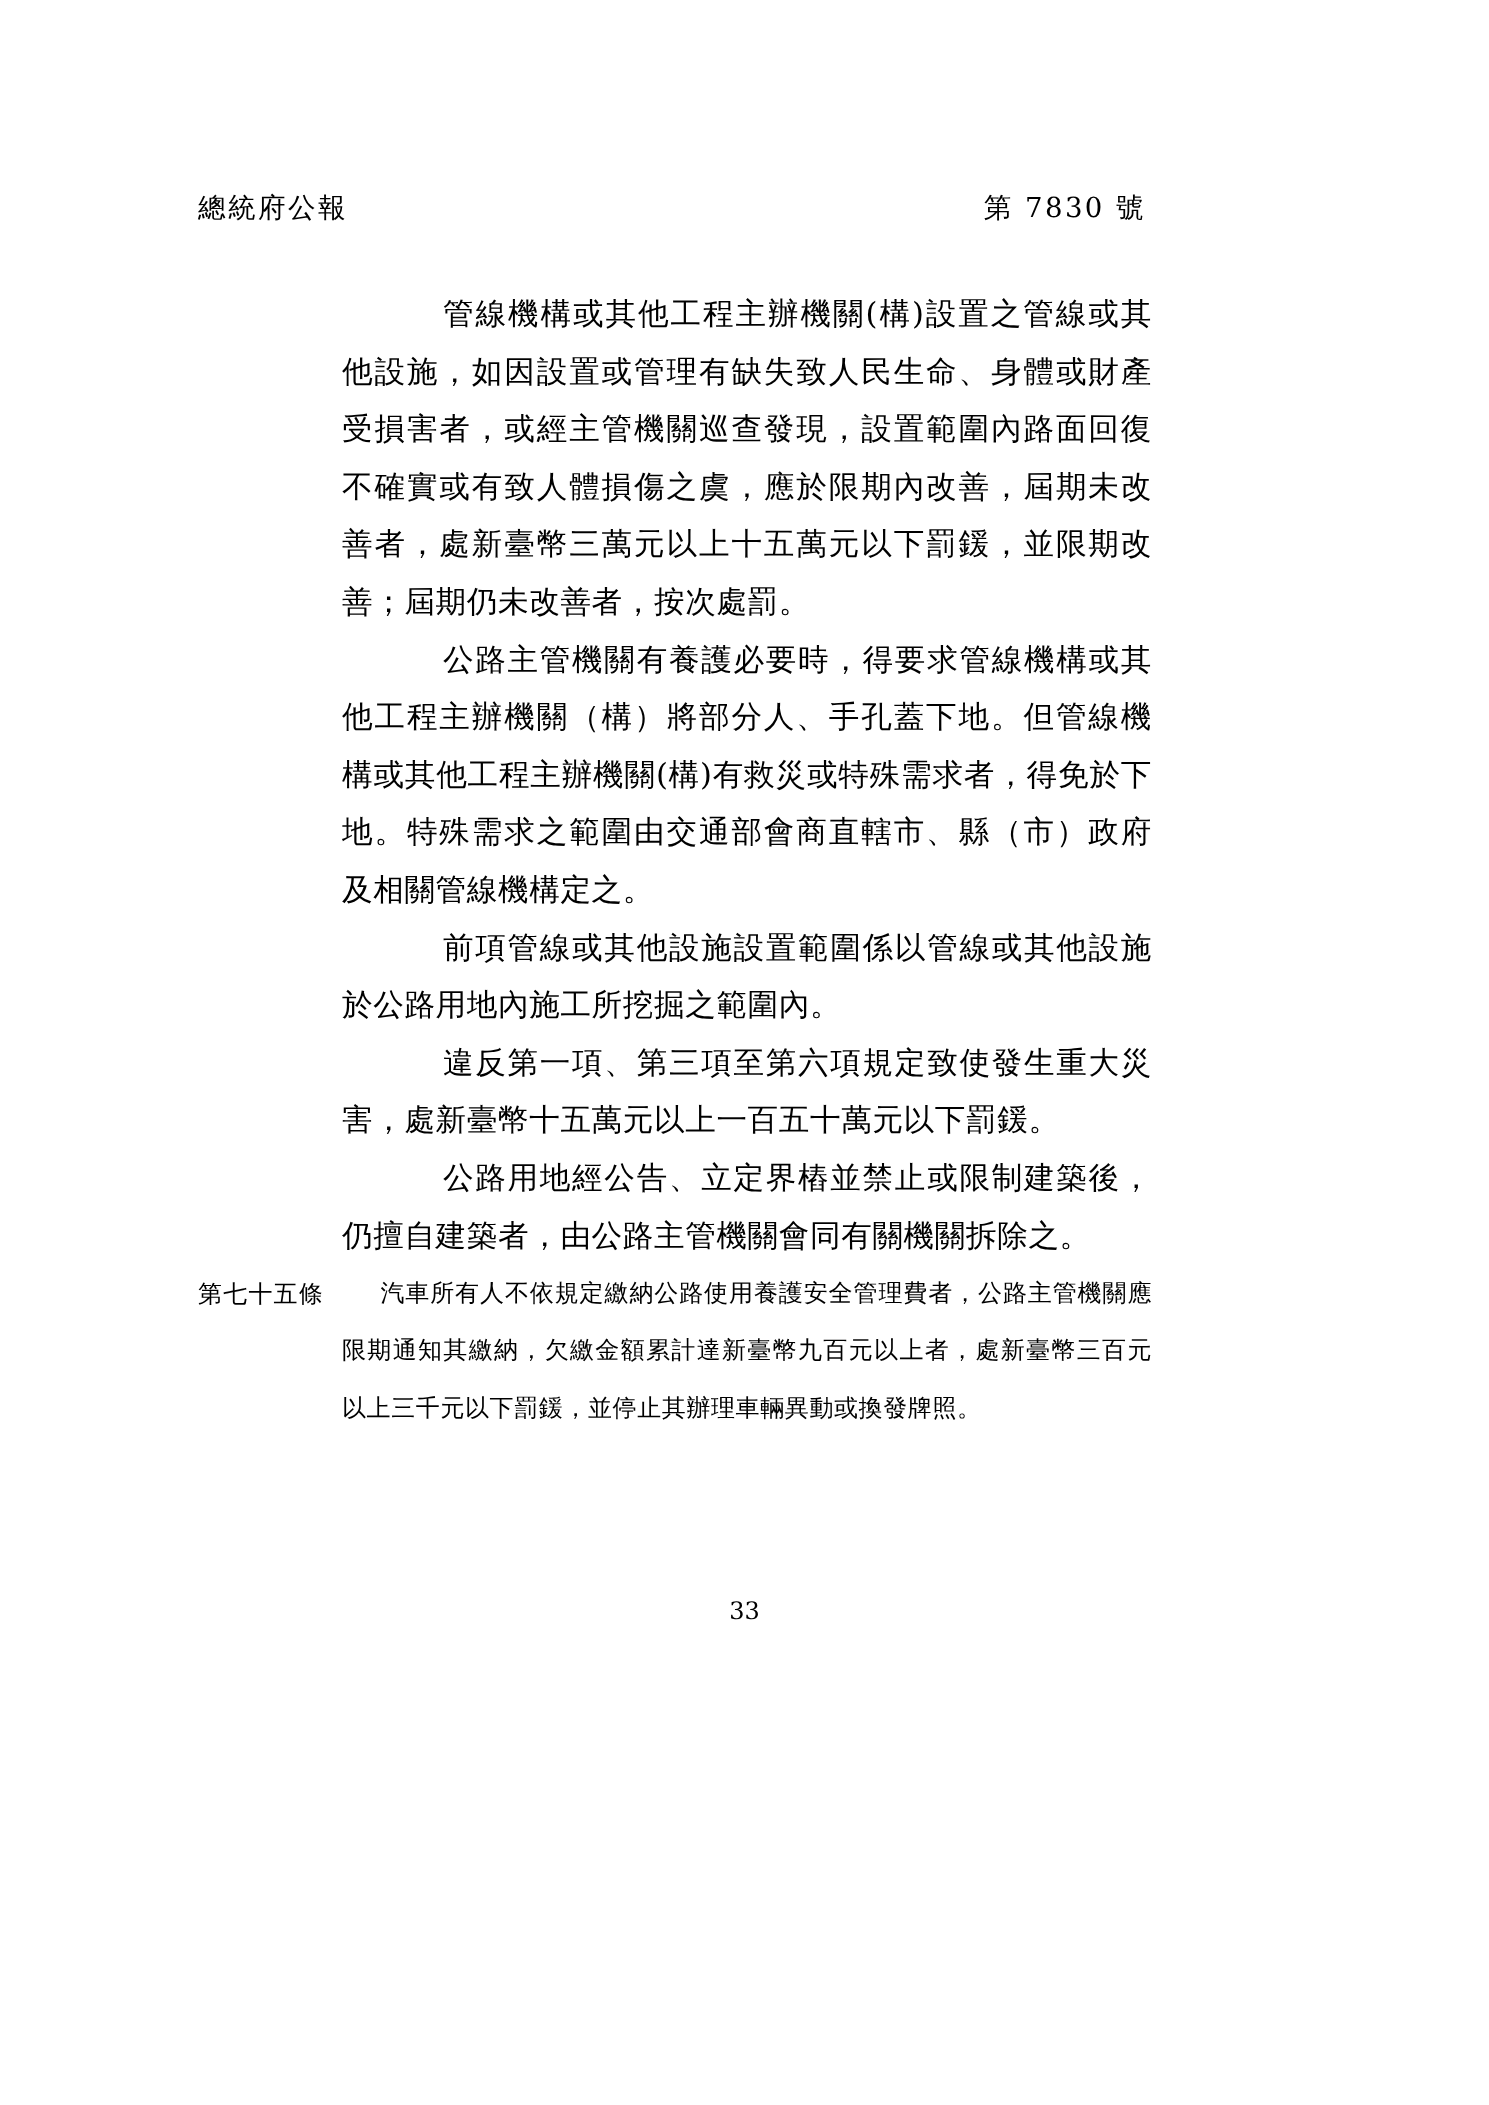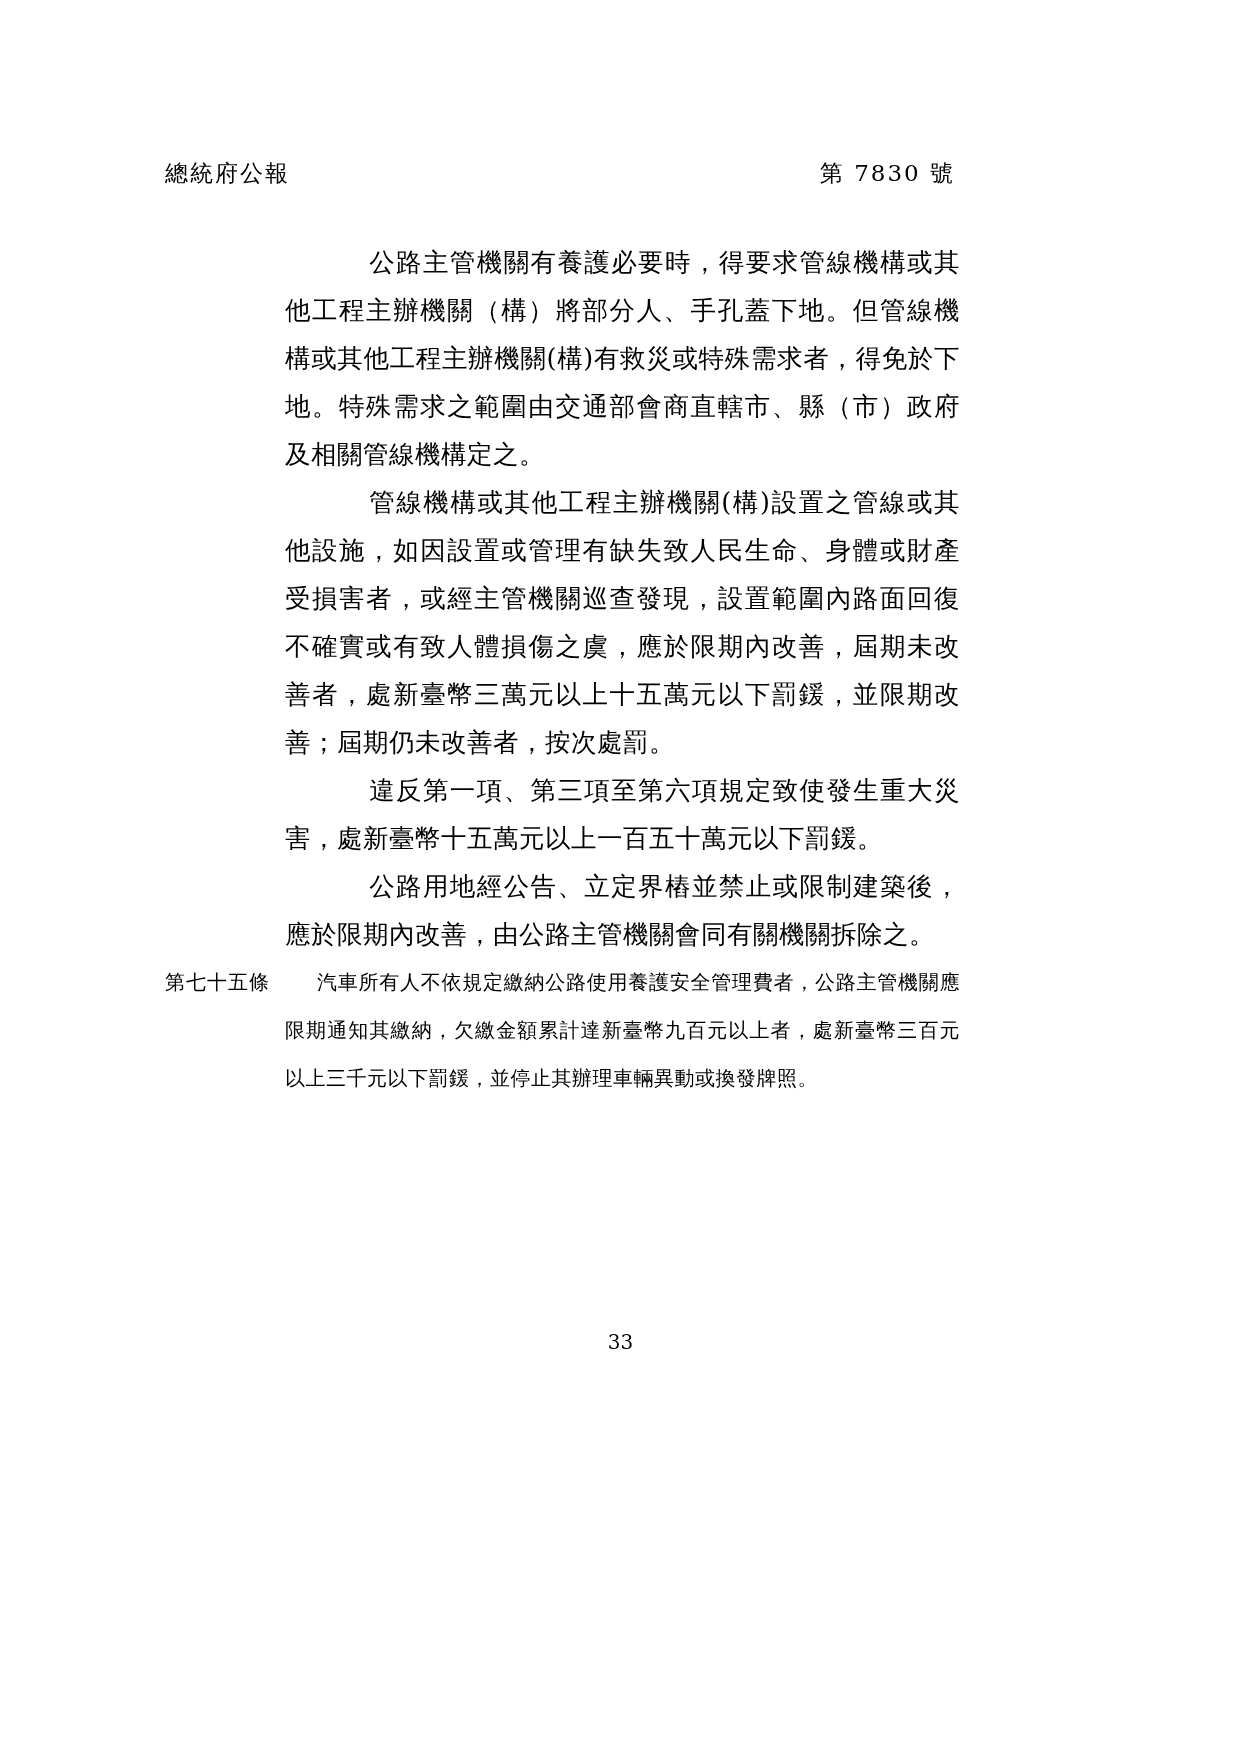"公路主管機關有養護必要時，得要求管線機構或其他工程主辦機關（構）將部分人、手孔蓋" p.para { order: before "管線機構或其他工程主辦機關(構)設置之管線或其他設施，如因設置或管理有缺失致人民" -> after "管線機構或其他工程主辦機關(構)設置之管線或其他設施，如因設置或管理有缺失致人民" }
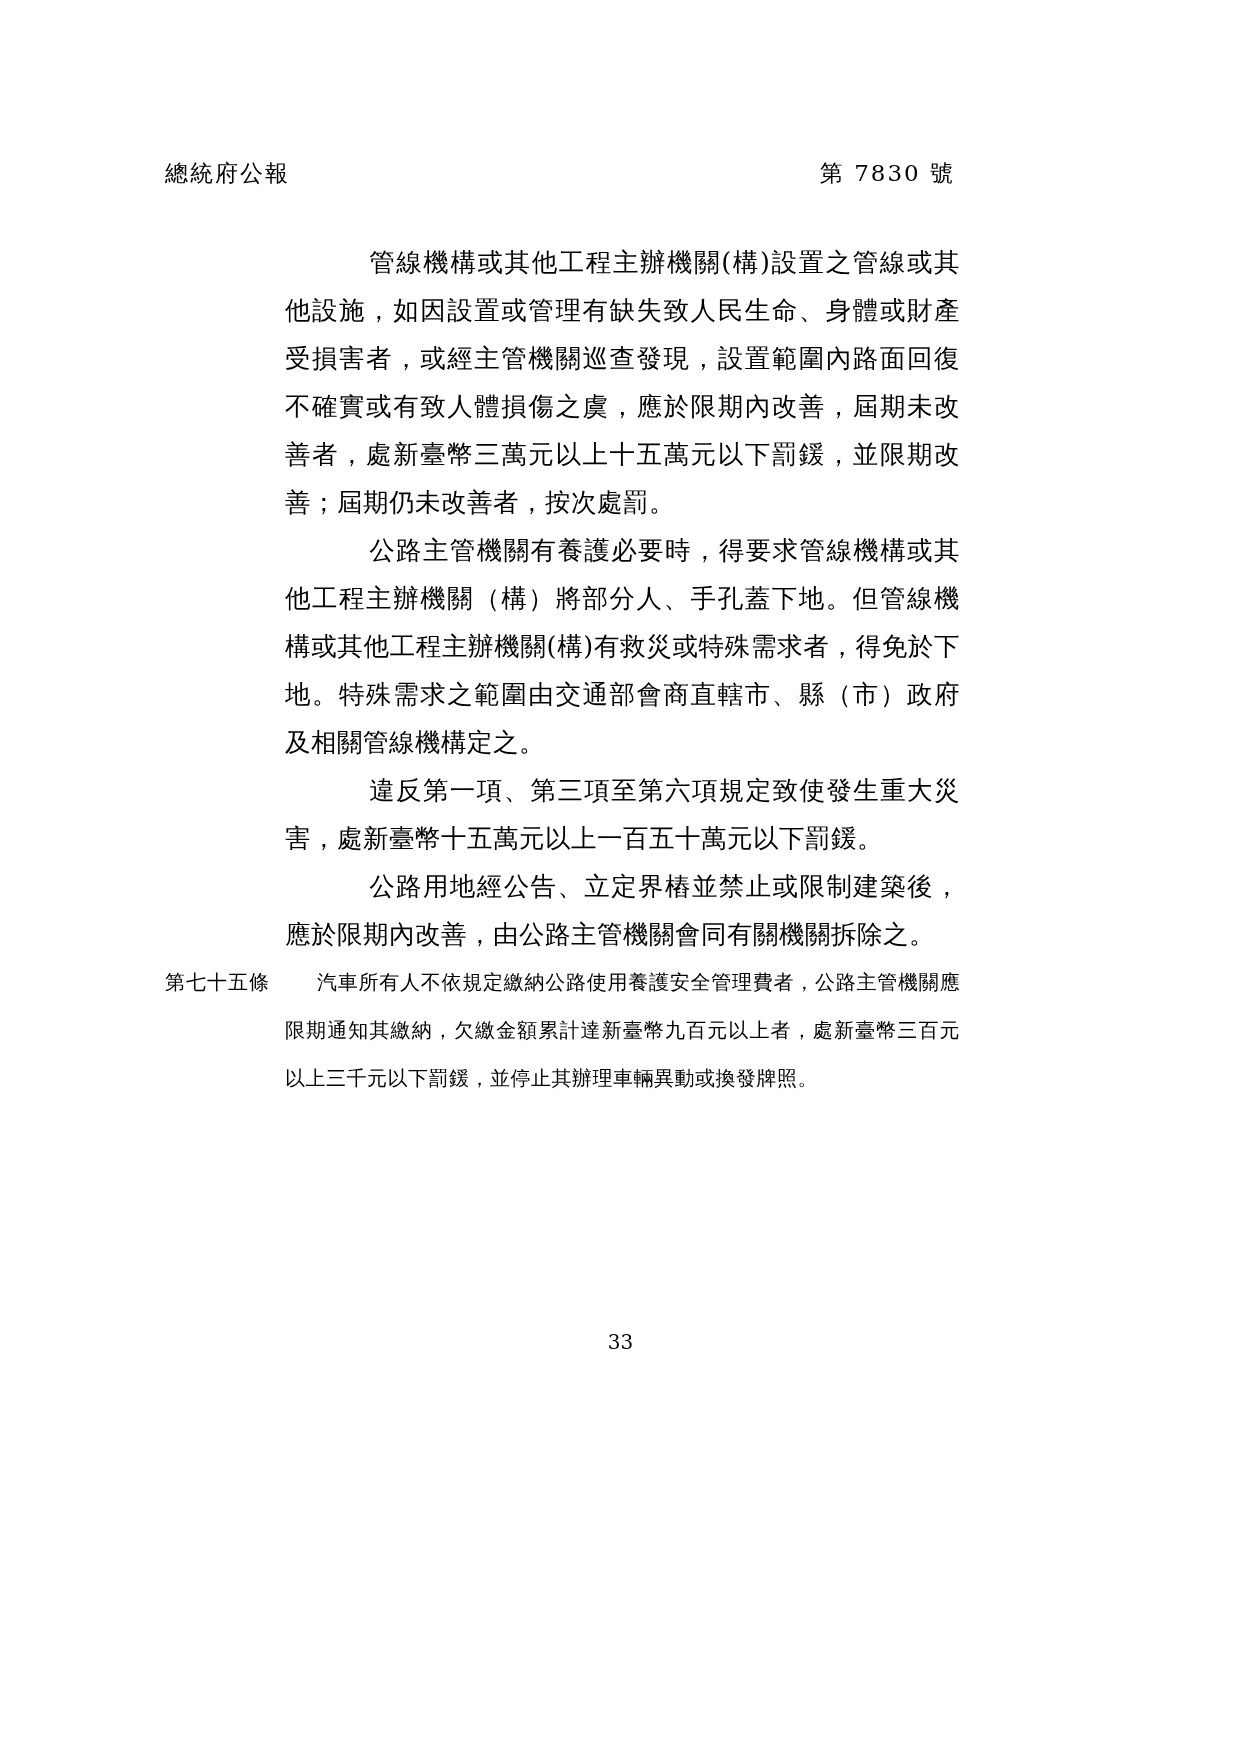"前項管線或其他設施設置範圍係以管線或其他設施於公路用地內施工所挖掘之範圍內。" p.para { html: none -> <p>前項管線或其他設施設置範圍係以管線或其他設施於公路用地內施工所挖掘之範圍內。</p> }
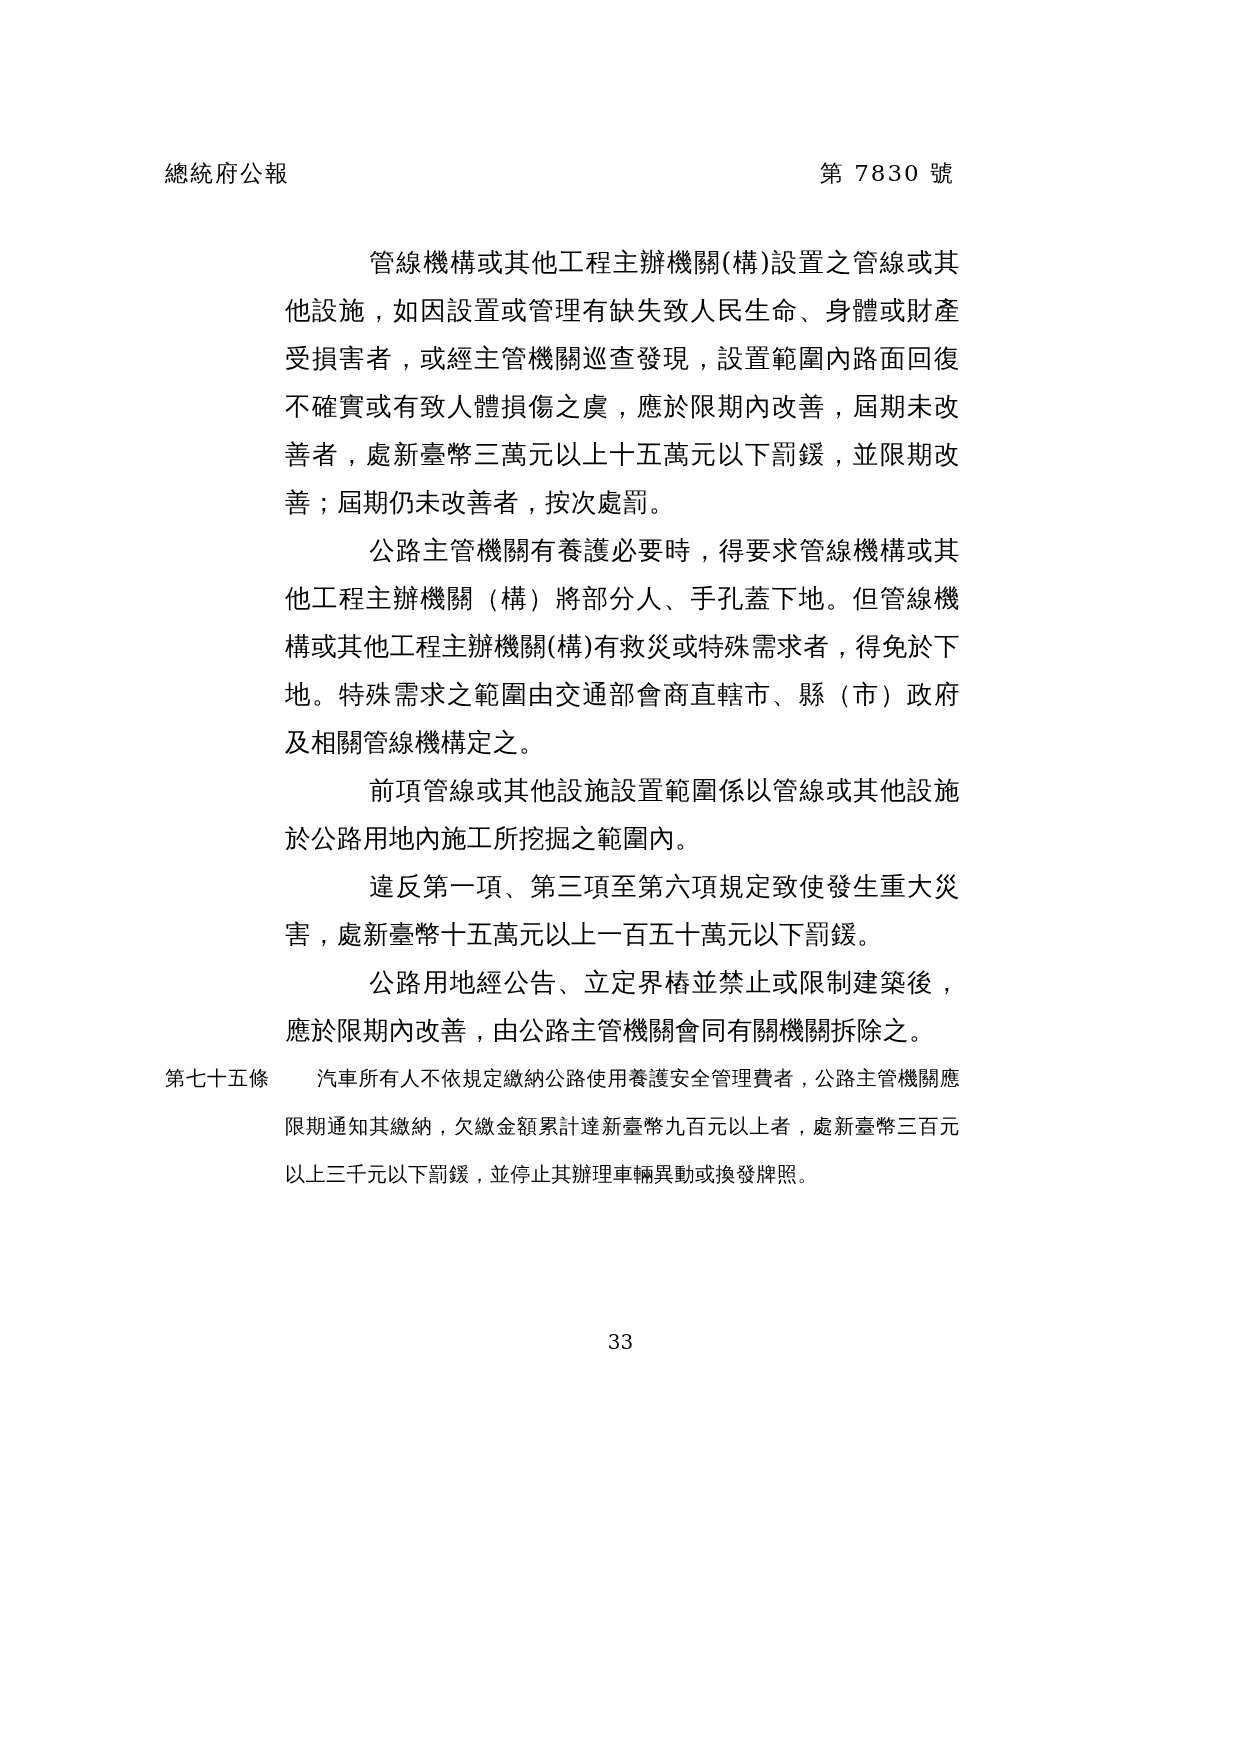"公路用地經公告、立定界樁並禁止或限制建築後，應於限期內改善，由公路主管機關會同有" p.para { text: 應於限期內改善 -> 仍擅自建築者 }
